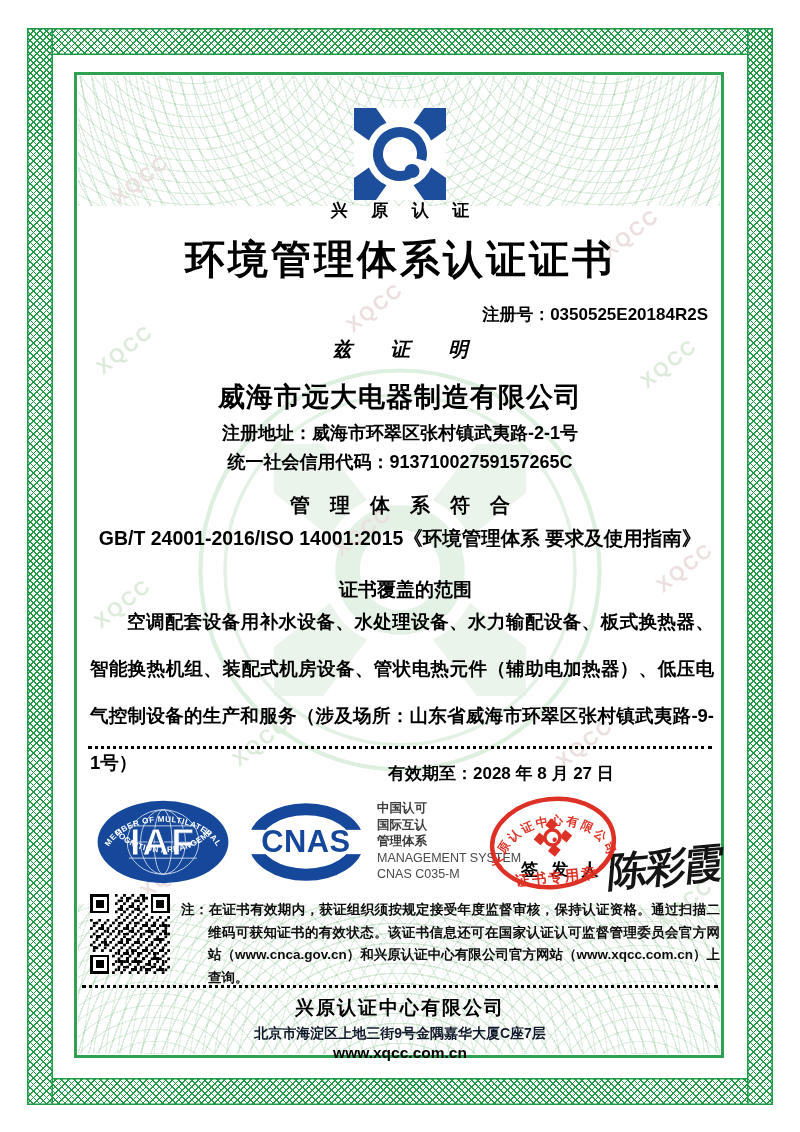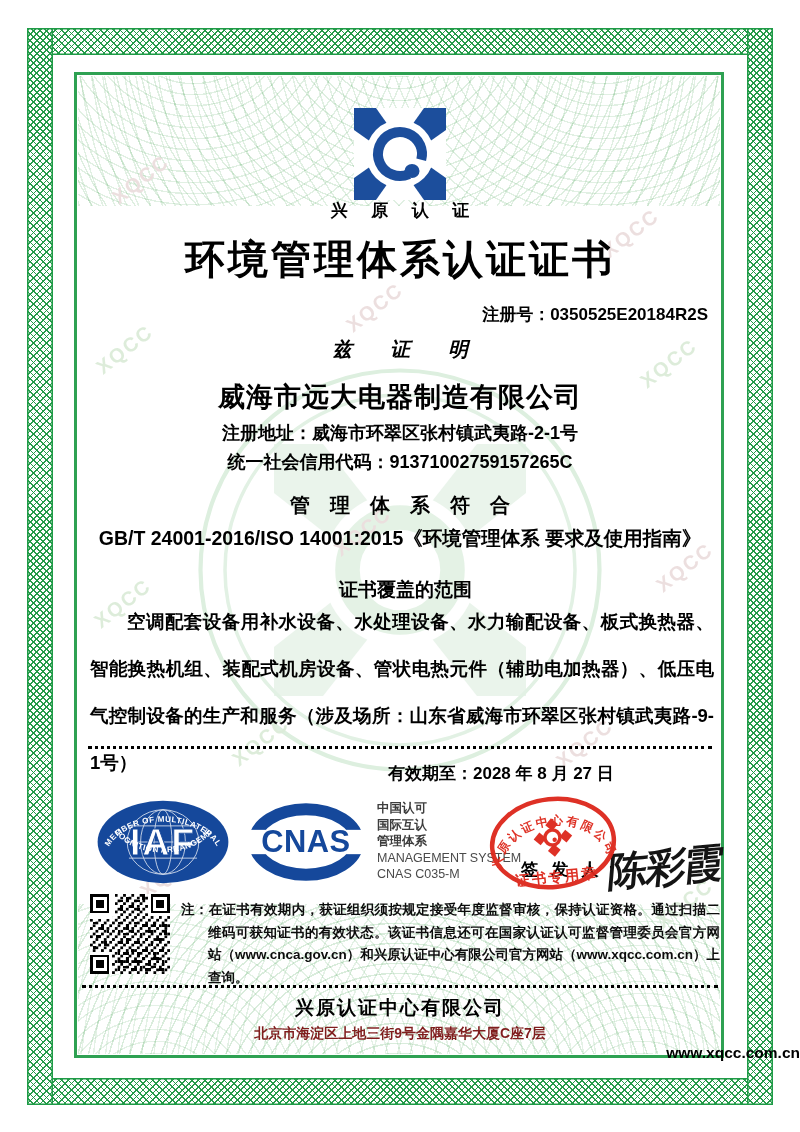"北京市海淀区上地三街9号金隅嘉华大厦C座7层" .footer-addr { color: #7f1d1d -> #0f172a }
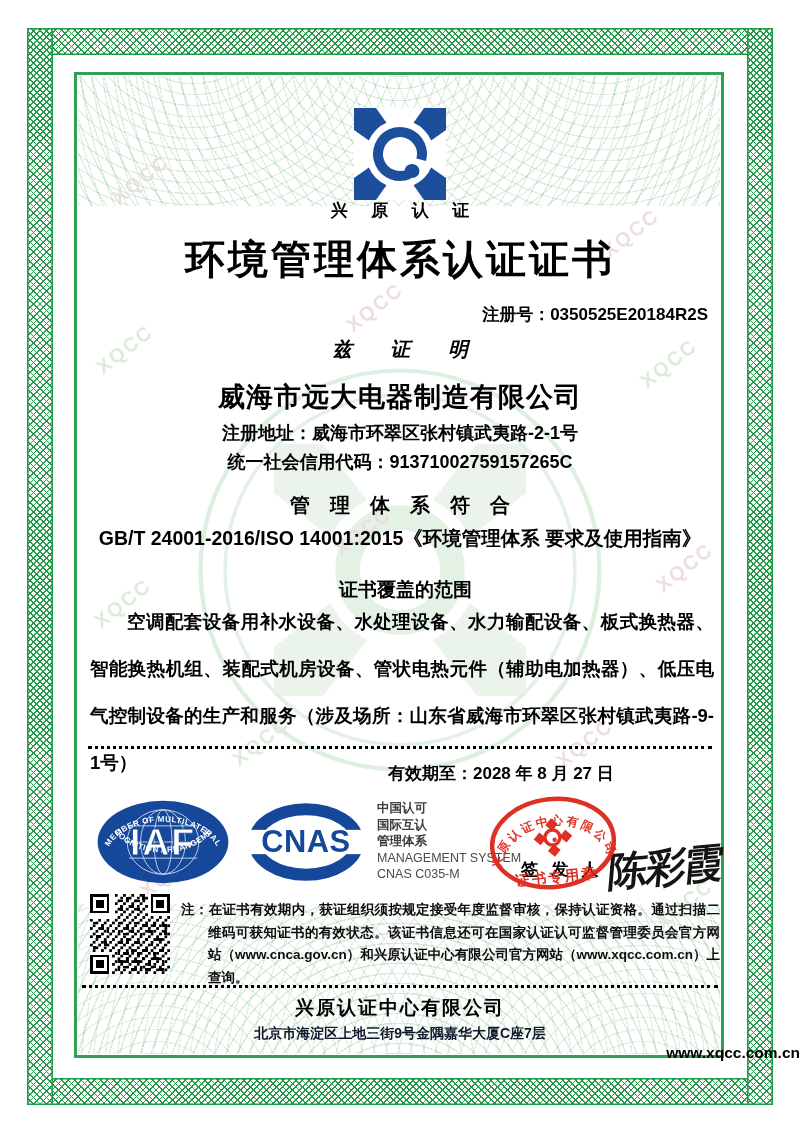"www.xqcc.com.cn" .footer-url { text-align: right -> none }
